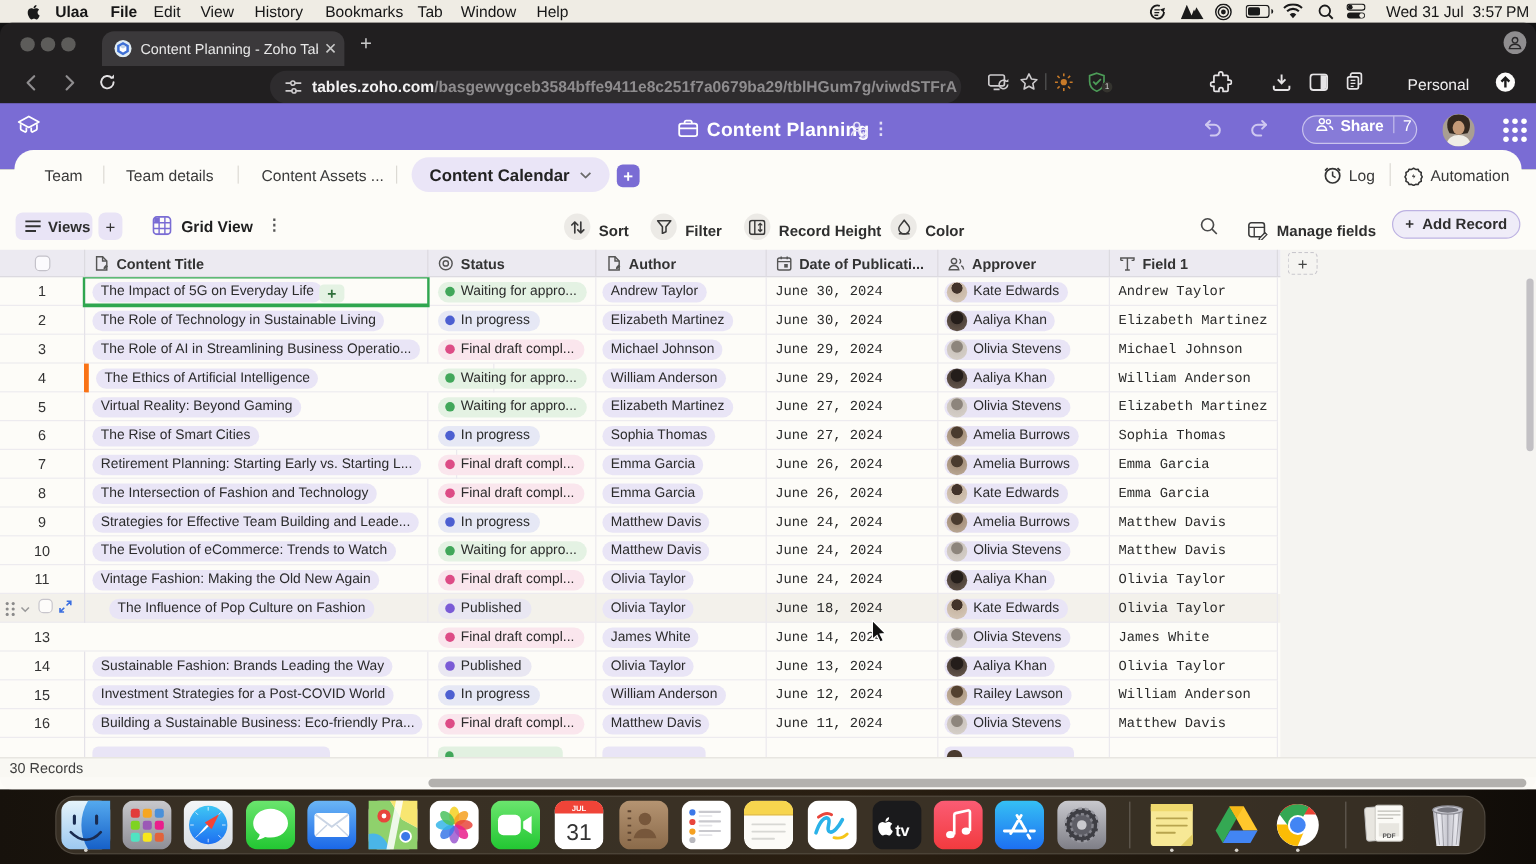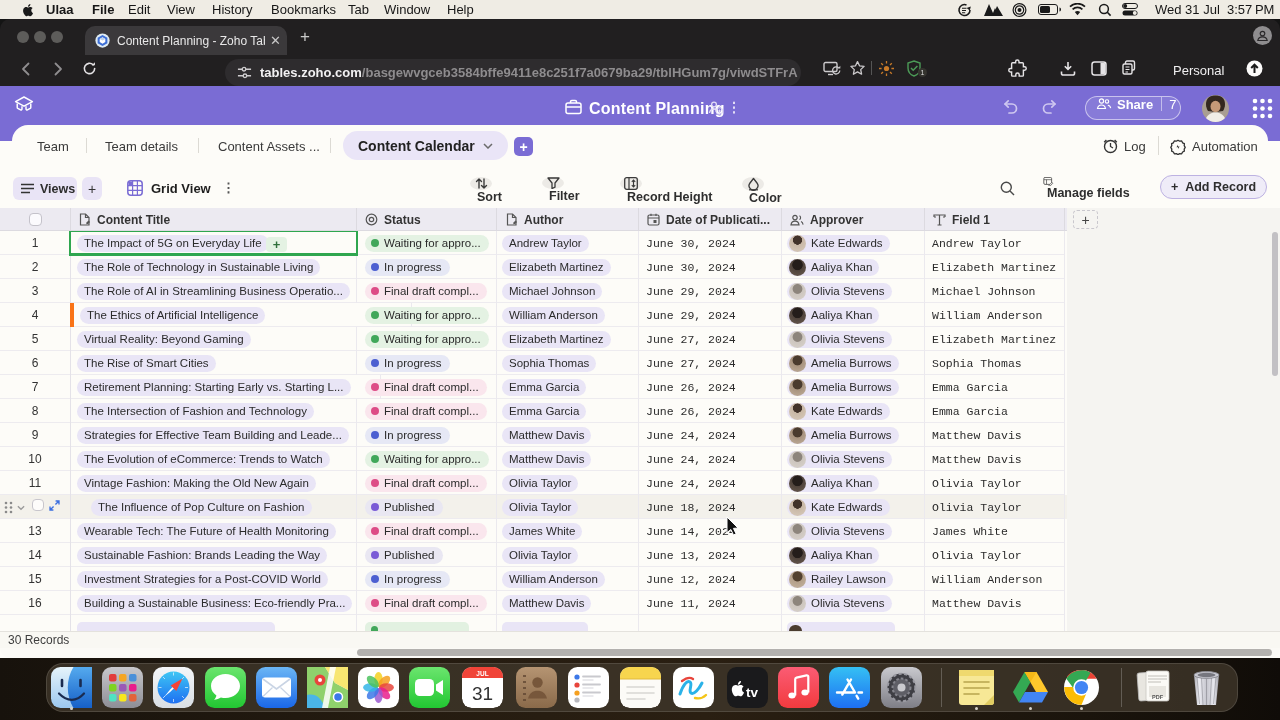"Sort" .tbtn { align-items: flex-start -> flex-end; flex-direction: column -> none }
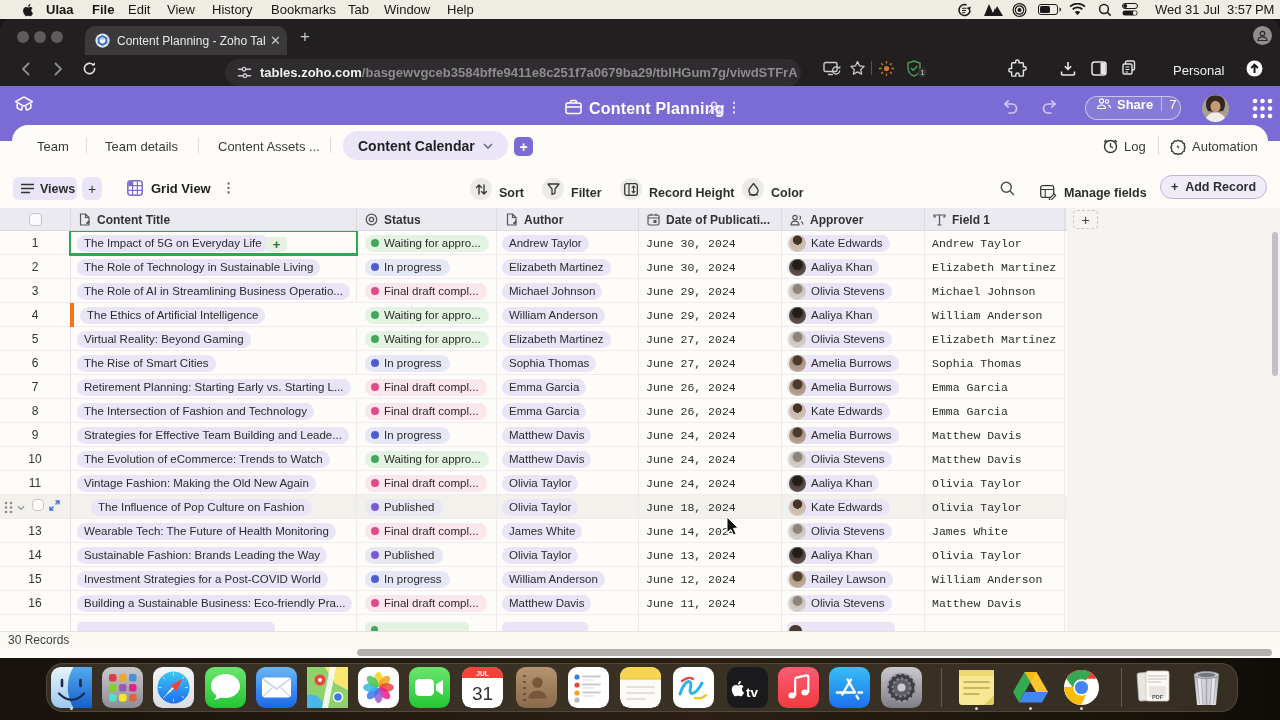"Wearable Tech: The Future of" div.cell { html: <div> <span>Wearable Tech: The Future of Health Monitoring</span> </div> -> none }
